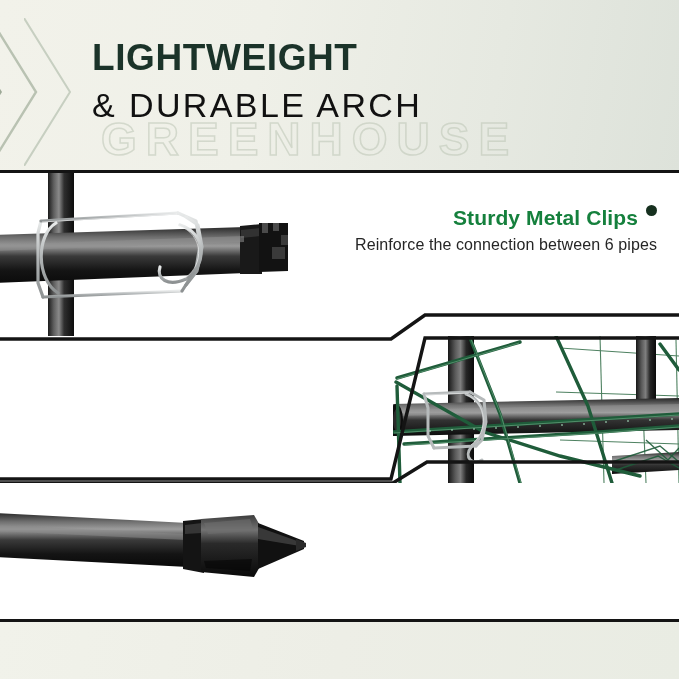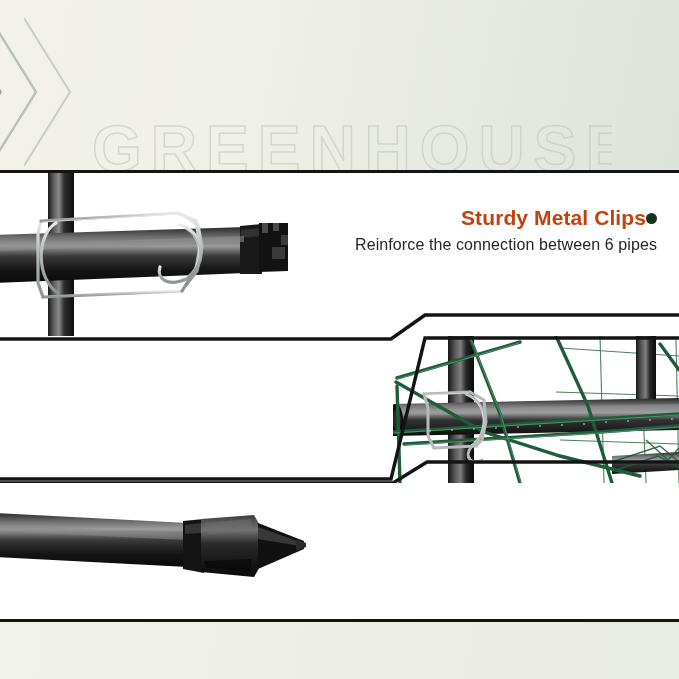"LIGHTWEIGHT" div.title-wrap { html: none -> <div> <div>LIGHTWEIGHT</div> <div>&amp; DURABLE ARCH</div> </div> }
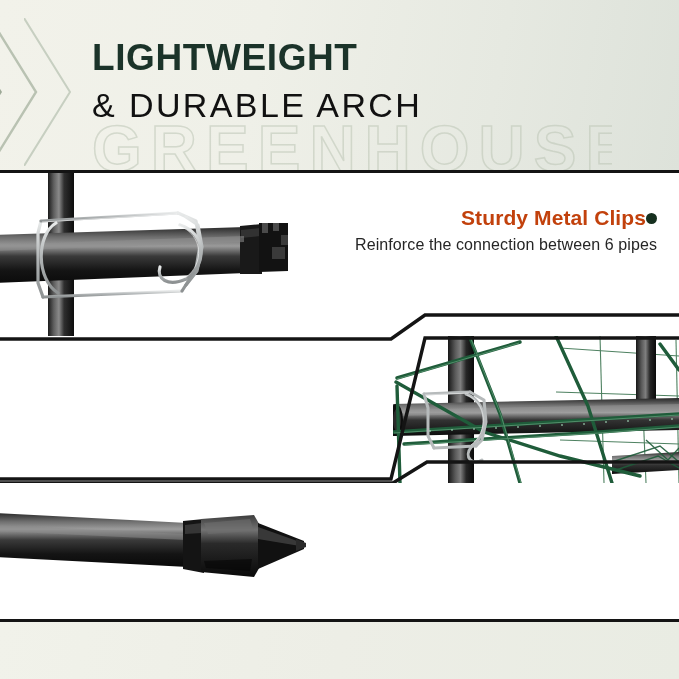"GREENHOUSE" .watermark { font-size: 64px -> 46px; left: 92px -> 101px }
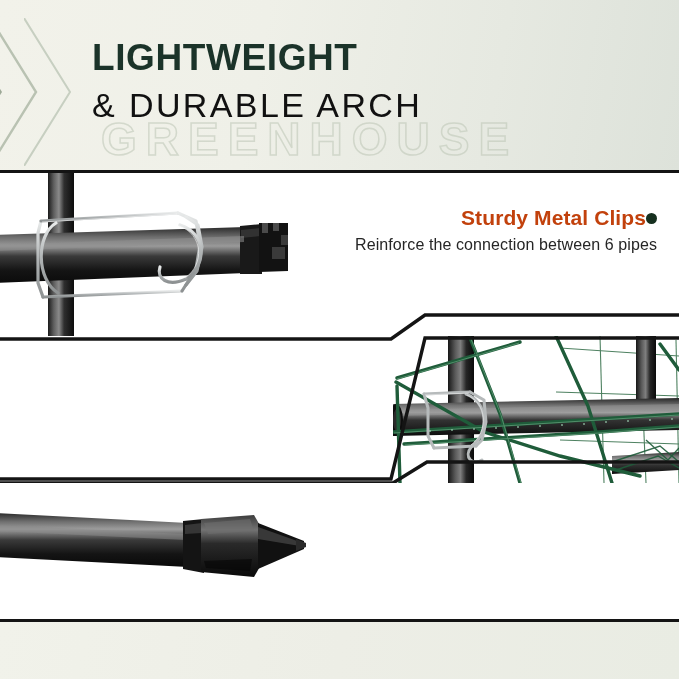"Sturdy Metal Clips" .callout .head { align-items: center -> none; color: #c2410c -> #15803d; gap: 0 -> 8px }
